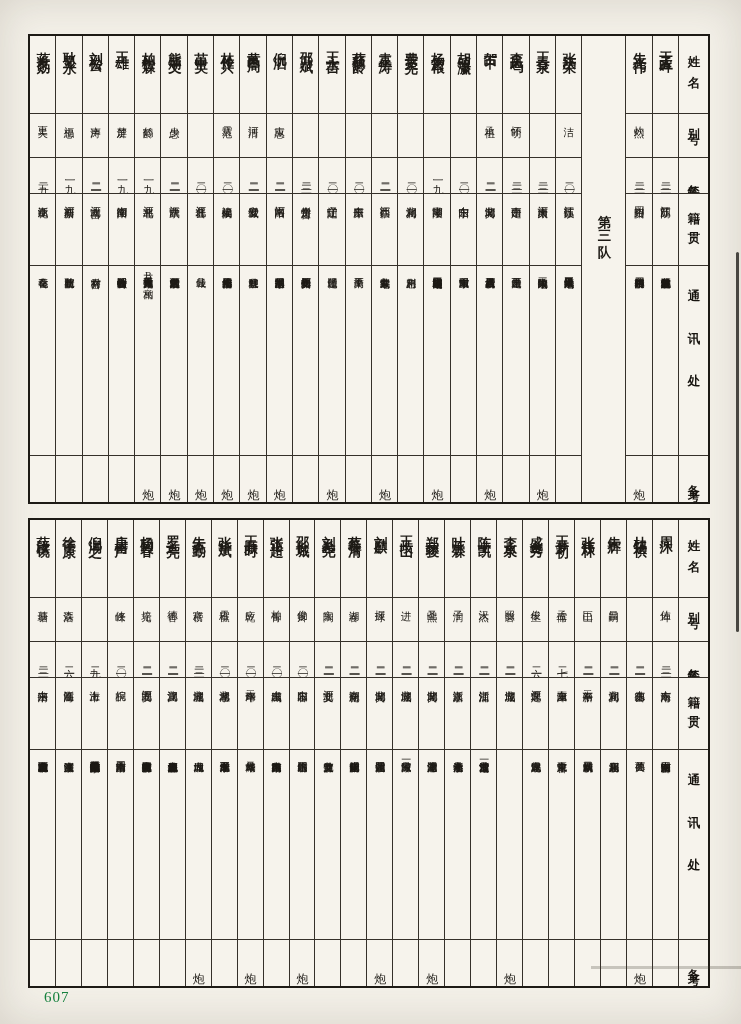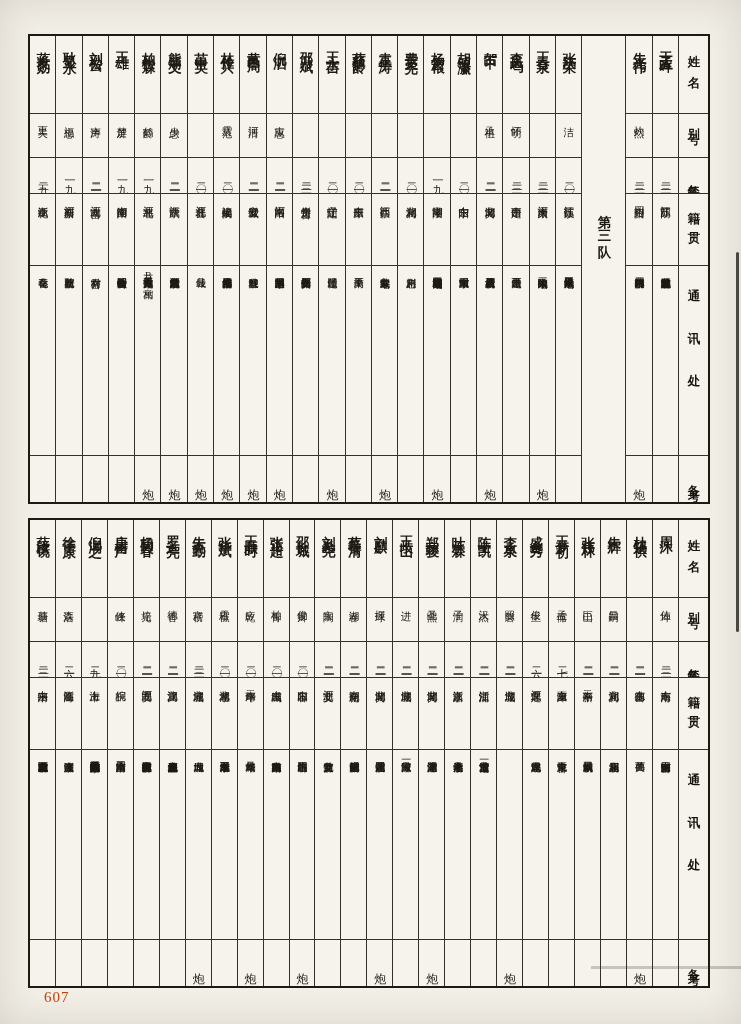"607" .page-number { color: #c2410c -> #15803d }
